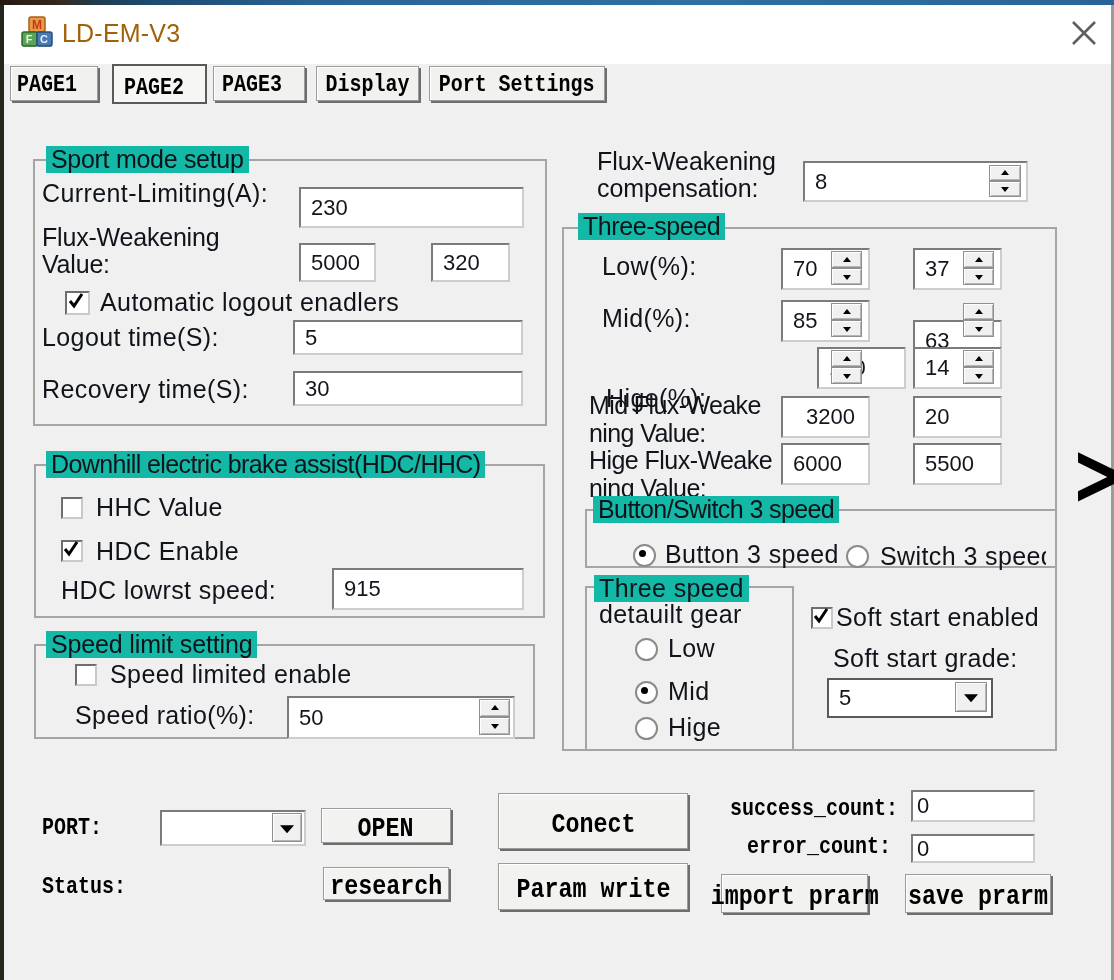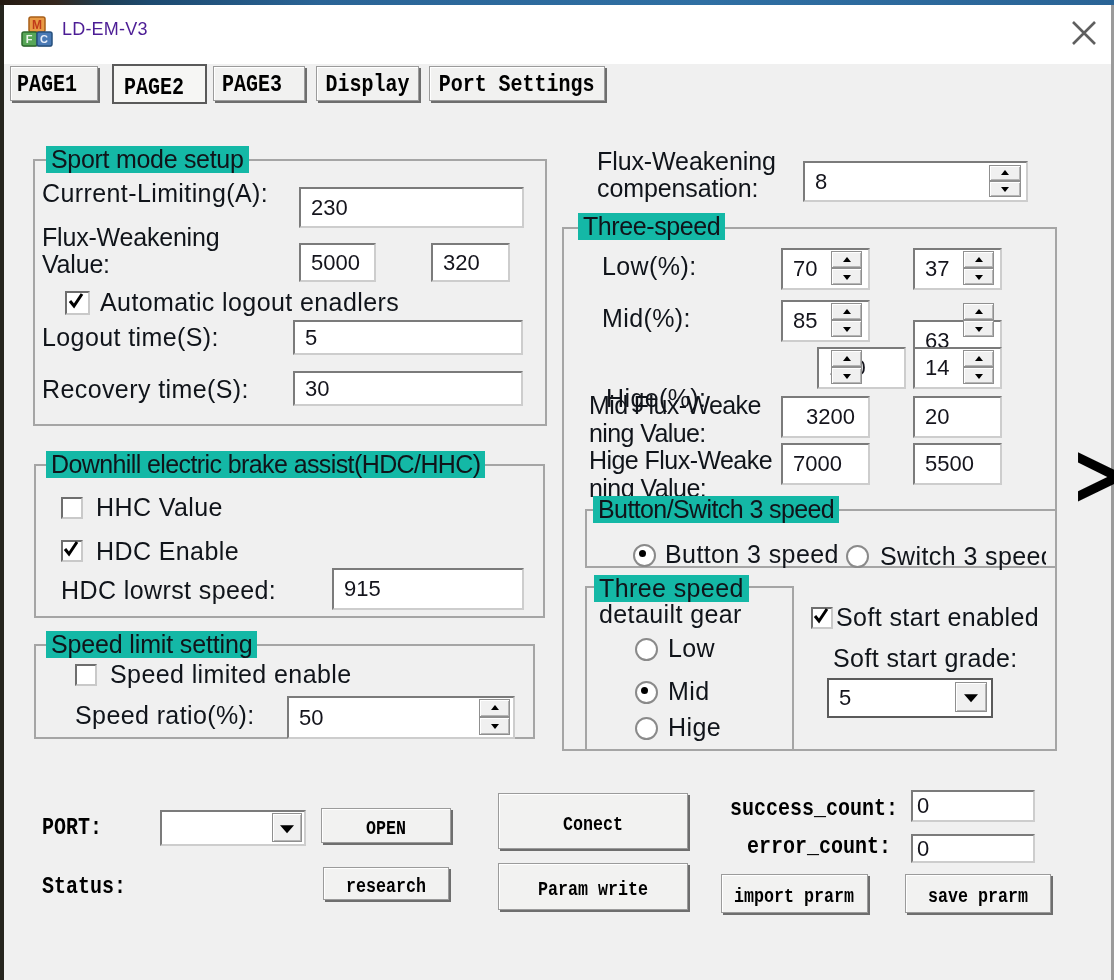"LD-EM-V3" .title-text { color: #4c1d95 -> #a16207; font-size: 18px -> 25px }
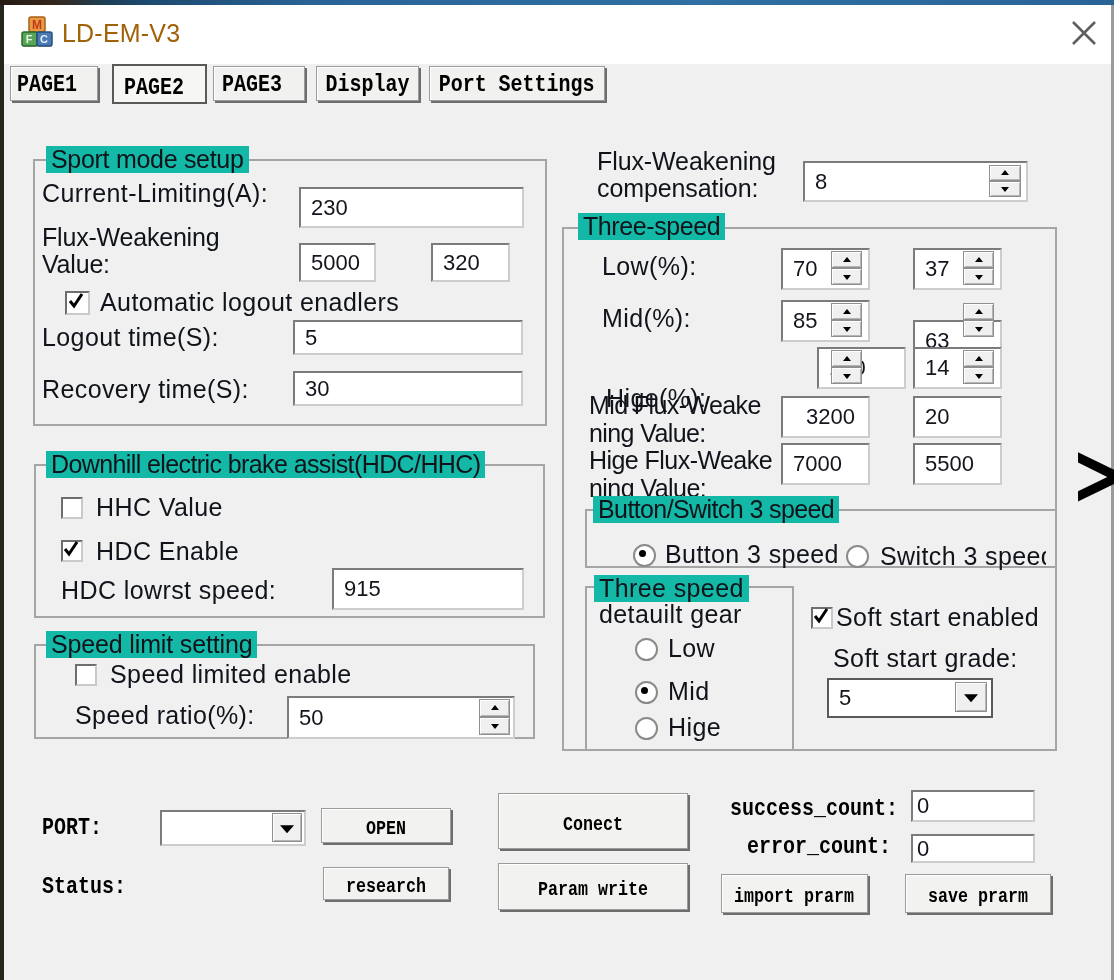"7000" span { text: 7000 -> 6000 }
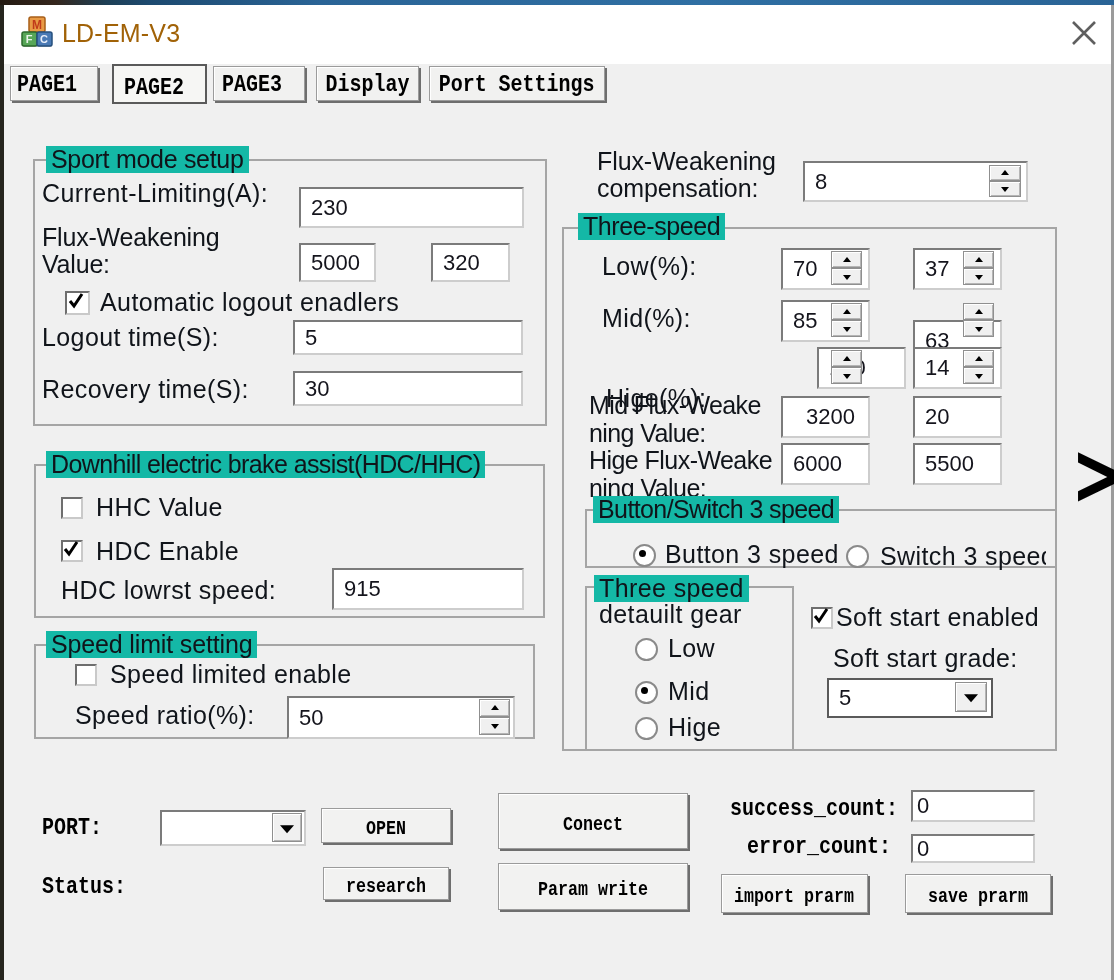"OPEN" .btn { font-size: 20px -> 28px }
